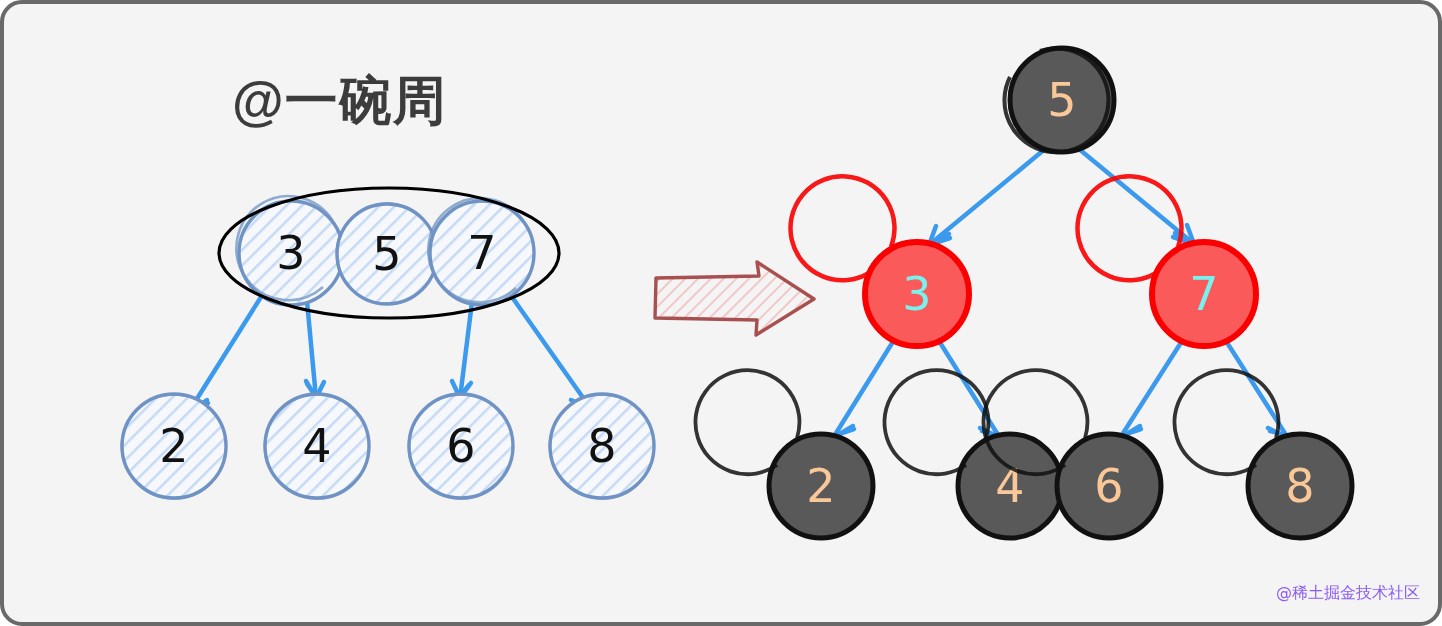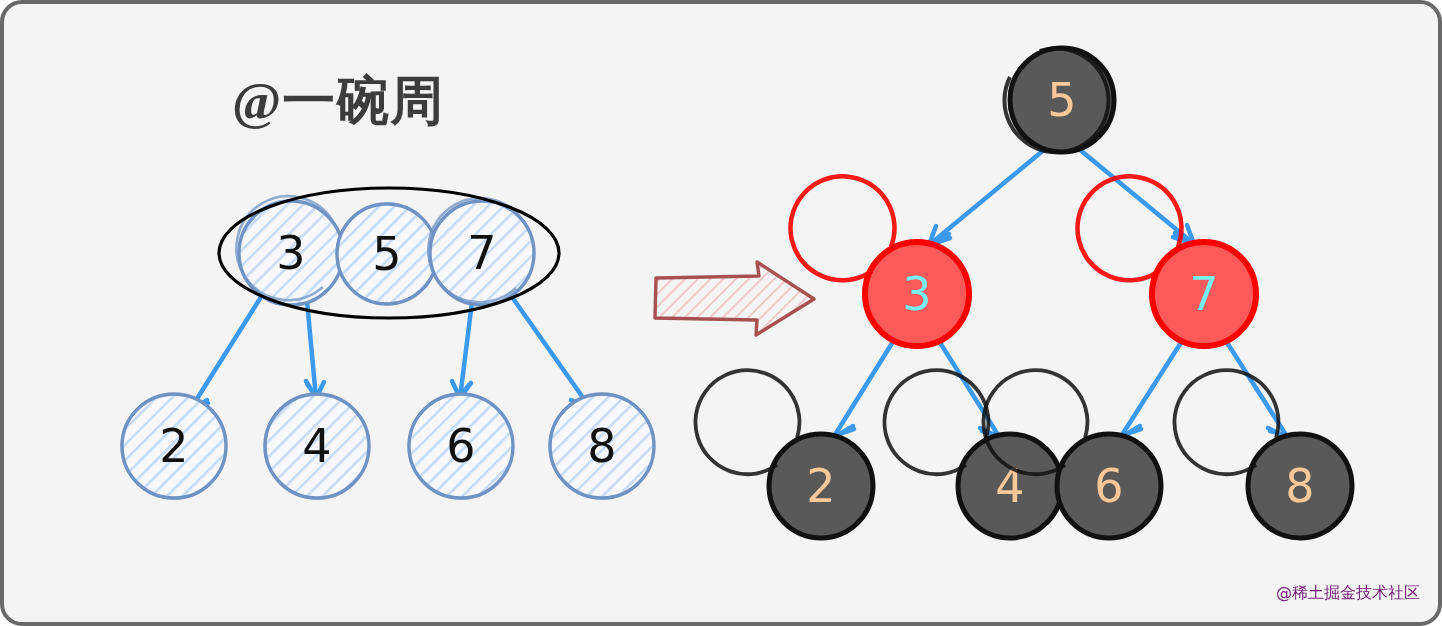"@一碗周" .wm-top { font-family: Liberation Serif, serif -> Liberation Sans, sans-serif }
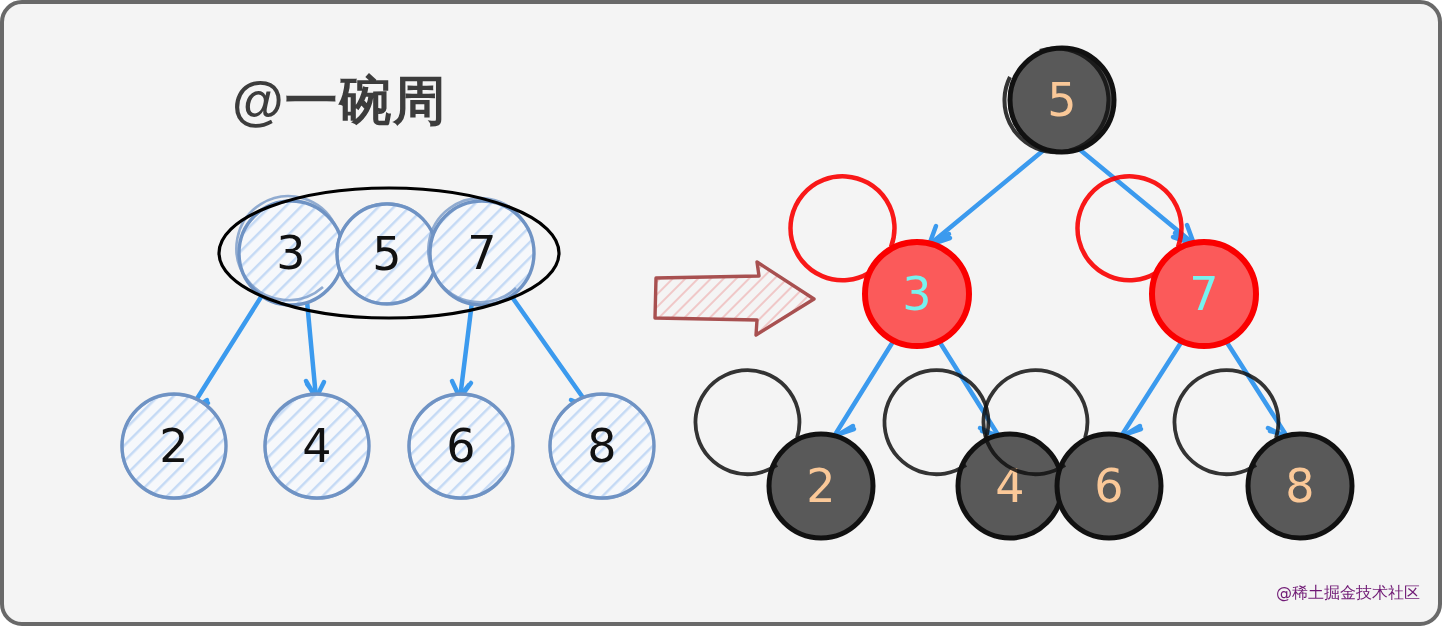"@稀土掘金技术社区" .wm-bottom { color: #701a75 -> #8b5cf6 }
